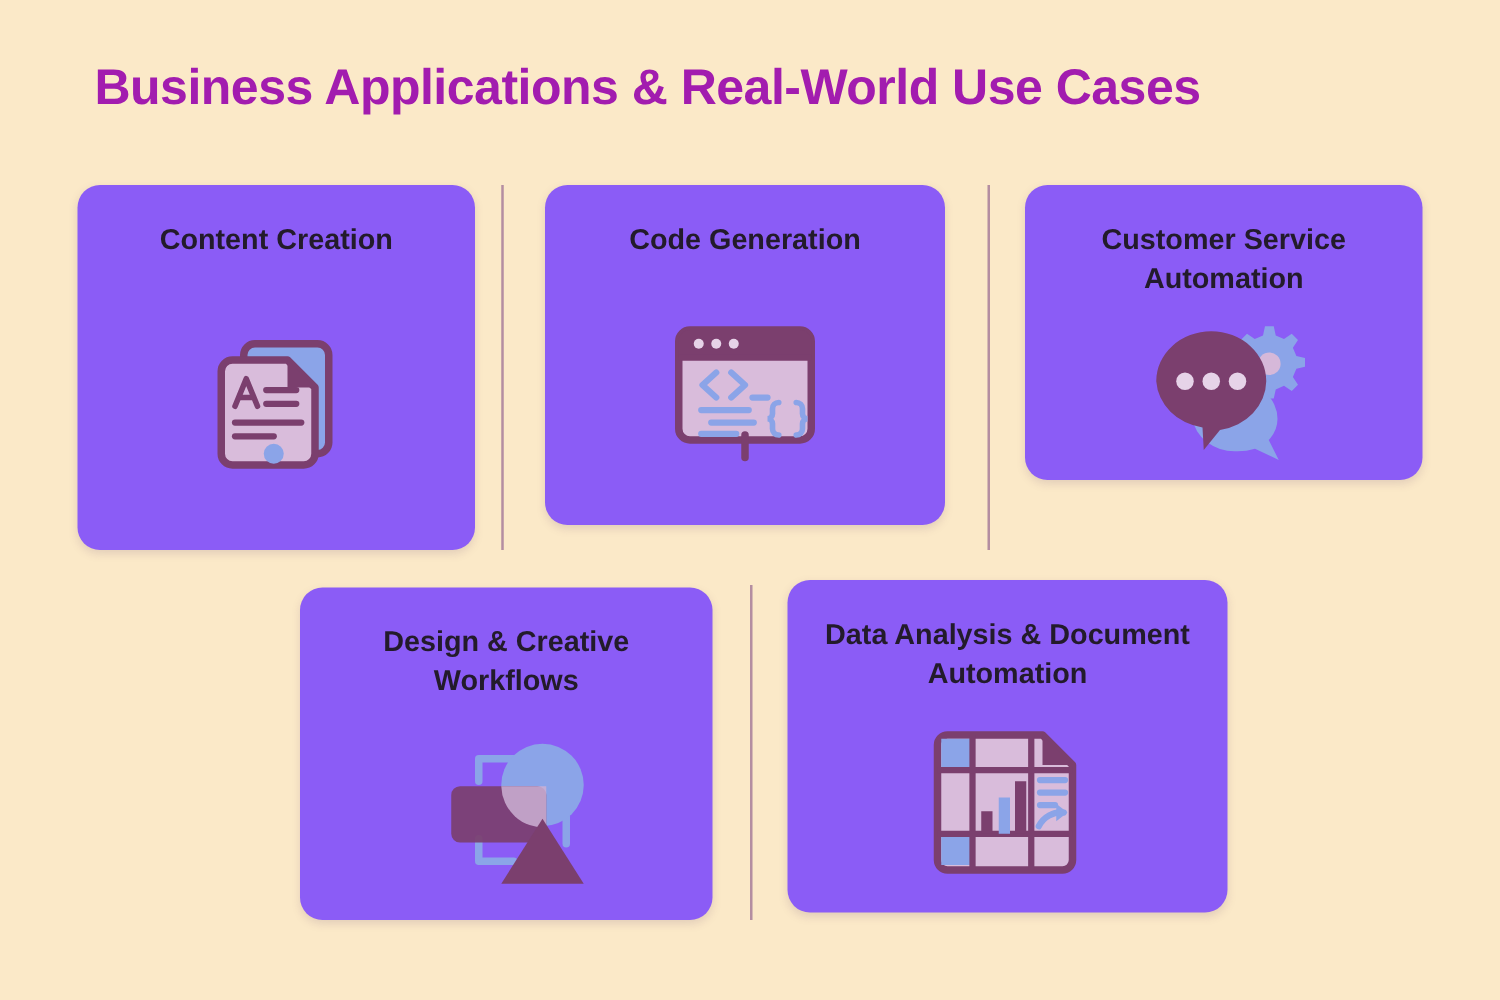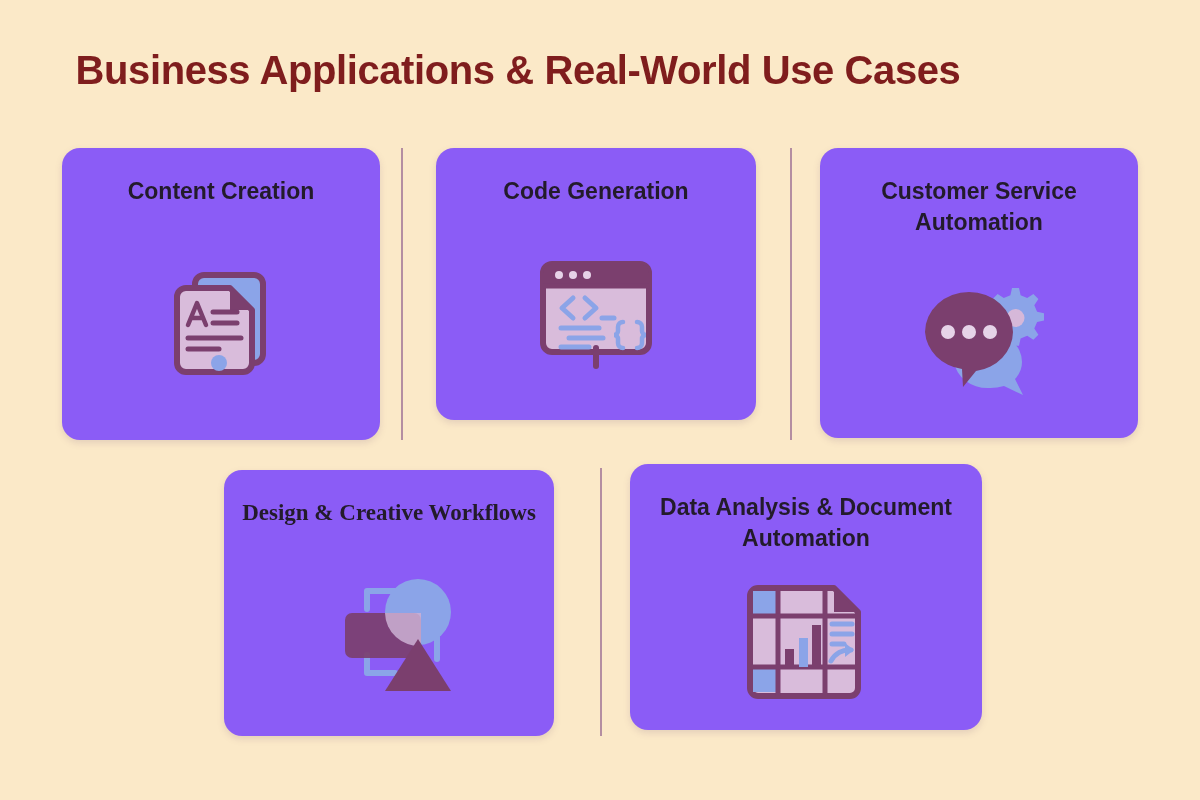"Business Applications & Real-World Use" .page-title { color: #7f1d1d -> #a21caf }
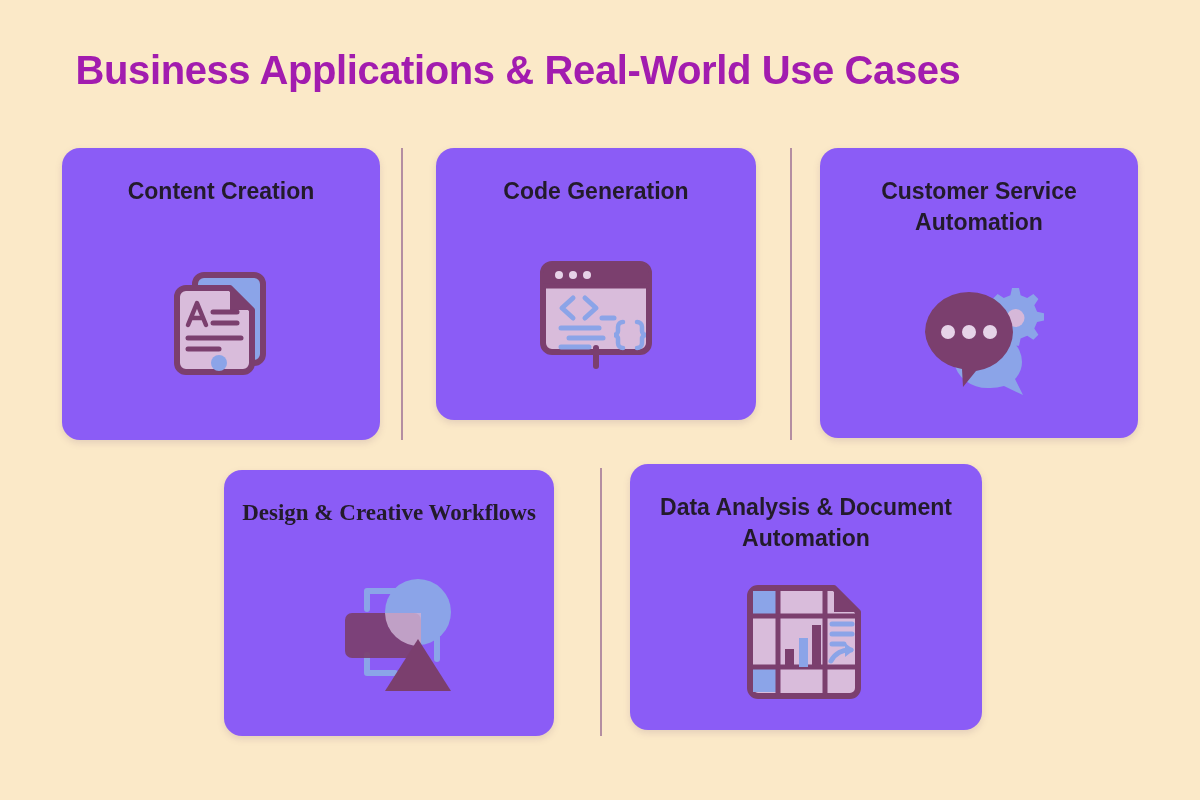"Customer Service Automation" #card-2 { height: 290px -> 236px }
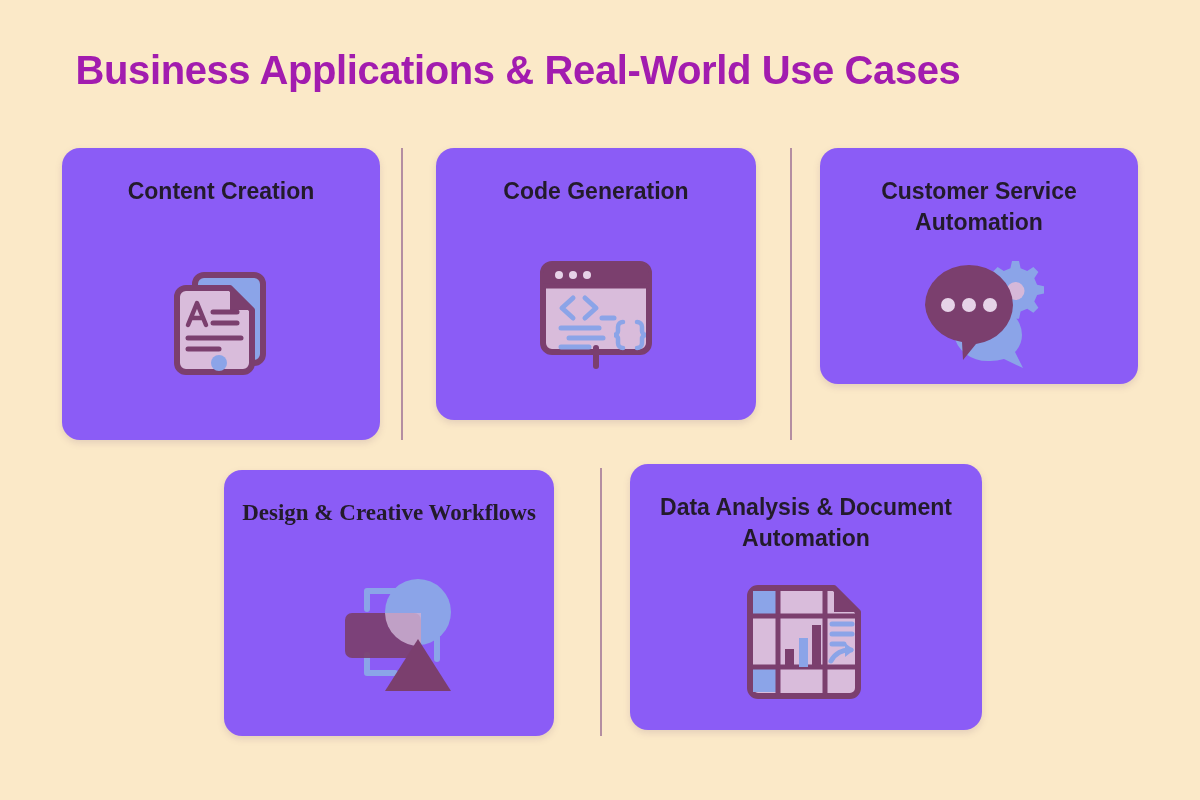"Design & Creative Workflows" #card-3 { font-family: Liberation Serif, serif -> none; left: 224px -> 240px }
